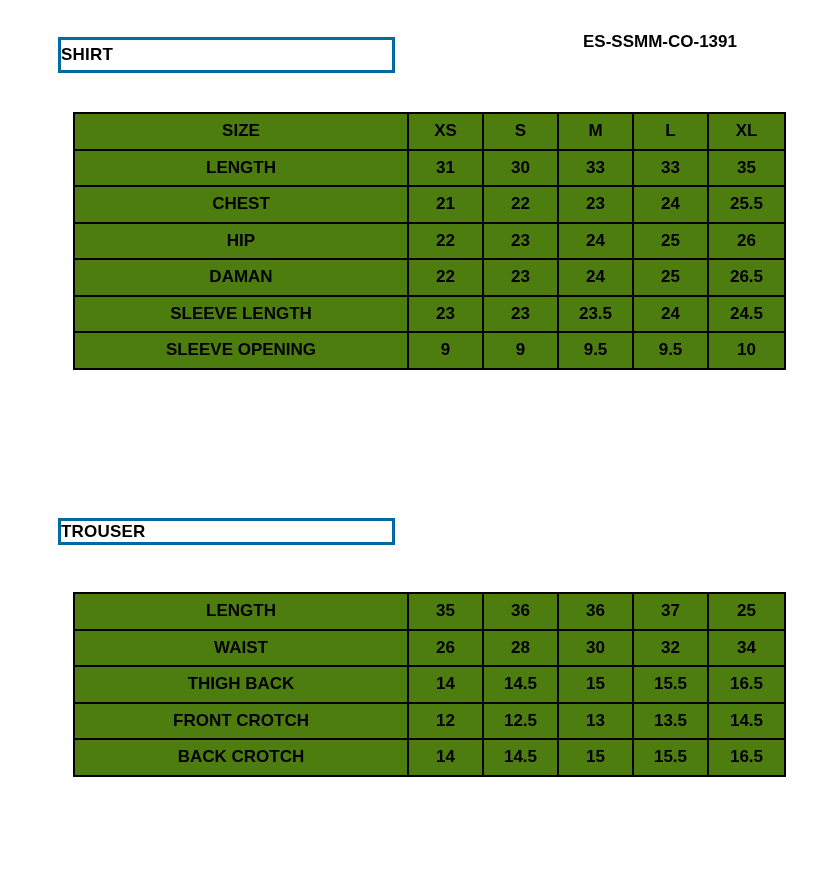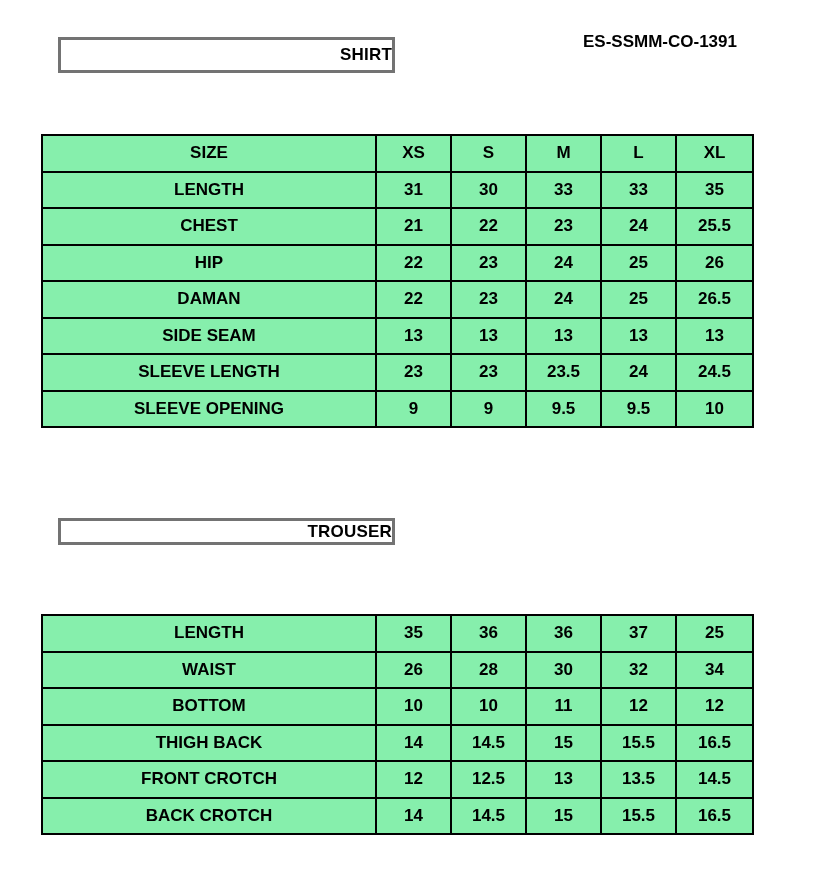"SHIRT" .title-box { border: 3px solid #737373 -> 3px solid #0369a1; justify-content: flex-end -> flex-start }
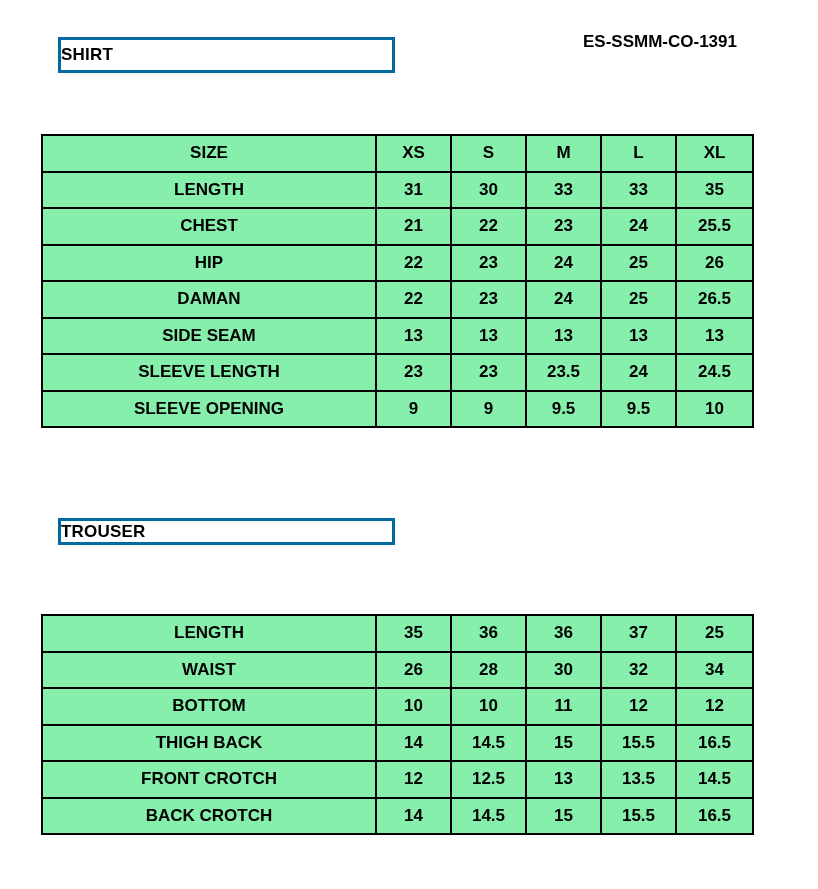"SIZE" table.size-table { background: #86efac -> #4d7c0f; left: 41px -> 73px; margin-top: 22px -> none }
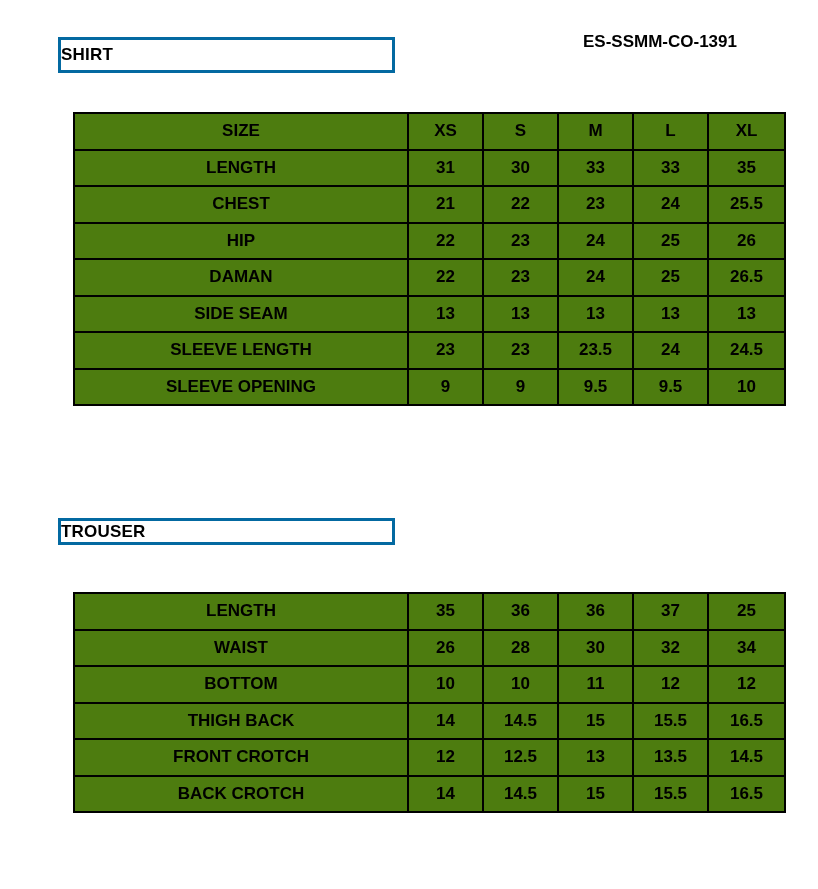"SIDE SEAM" tr { html: <tr> <td>SIDE SEAM</td> <td>13</td> <td>13</td> <td>13</td> <td>13</td> <td>13</td> </tr> -> none }
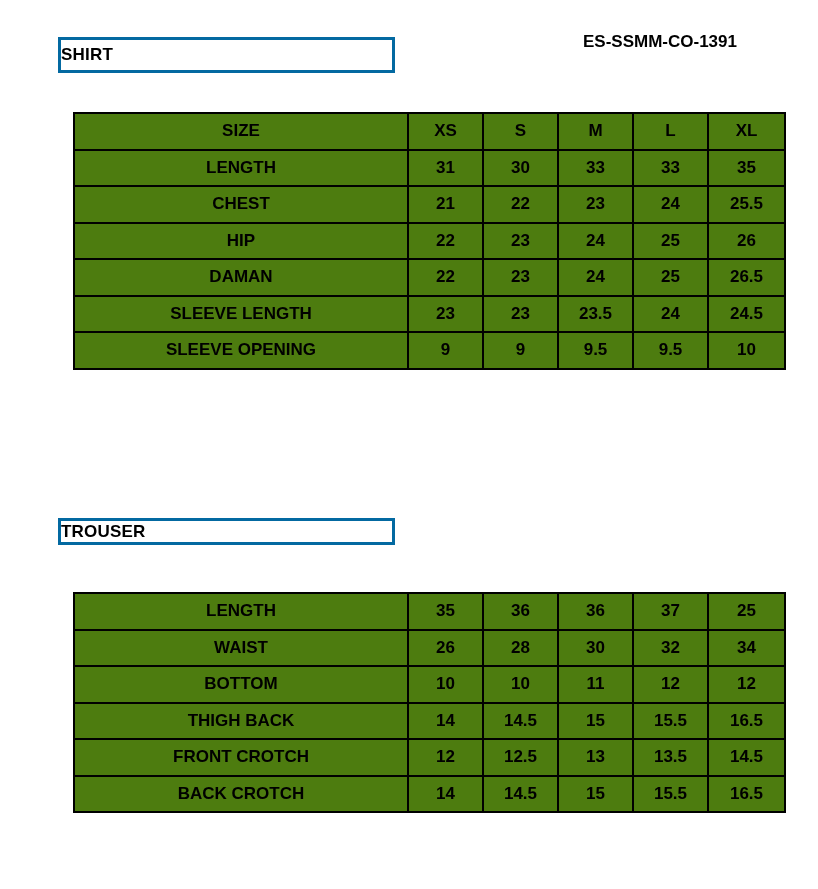"BOTTOM" tr { html: <tr> <td>BOTTOM</td> <td>10</td> <td>10</td> <td>11</td> <td>12</td> <td>12</td> </tr> -> none }
